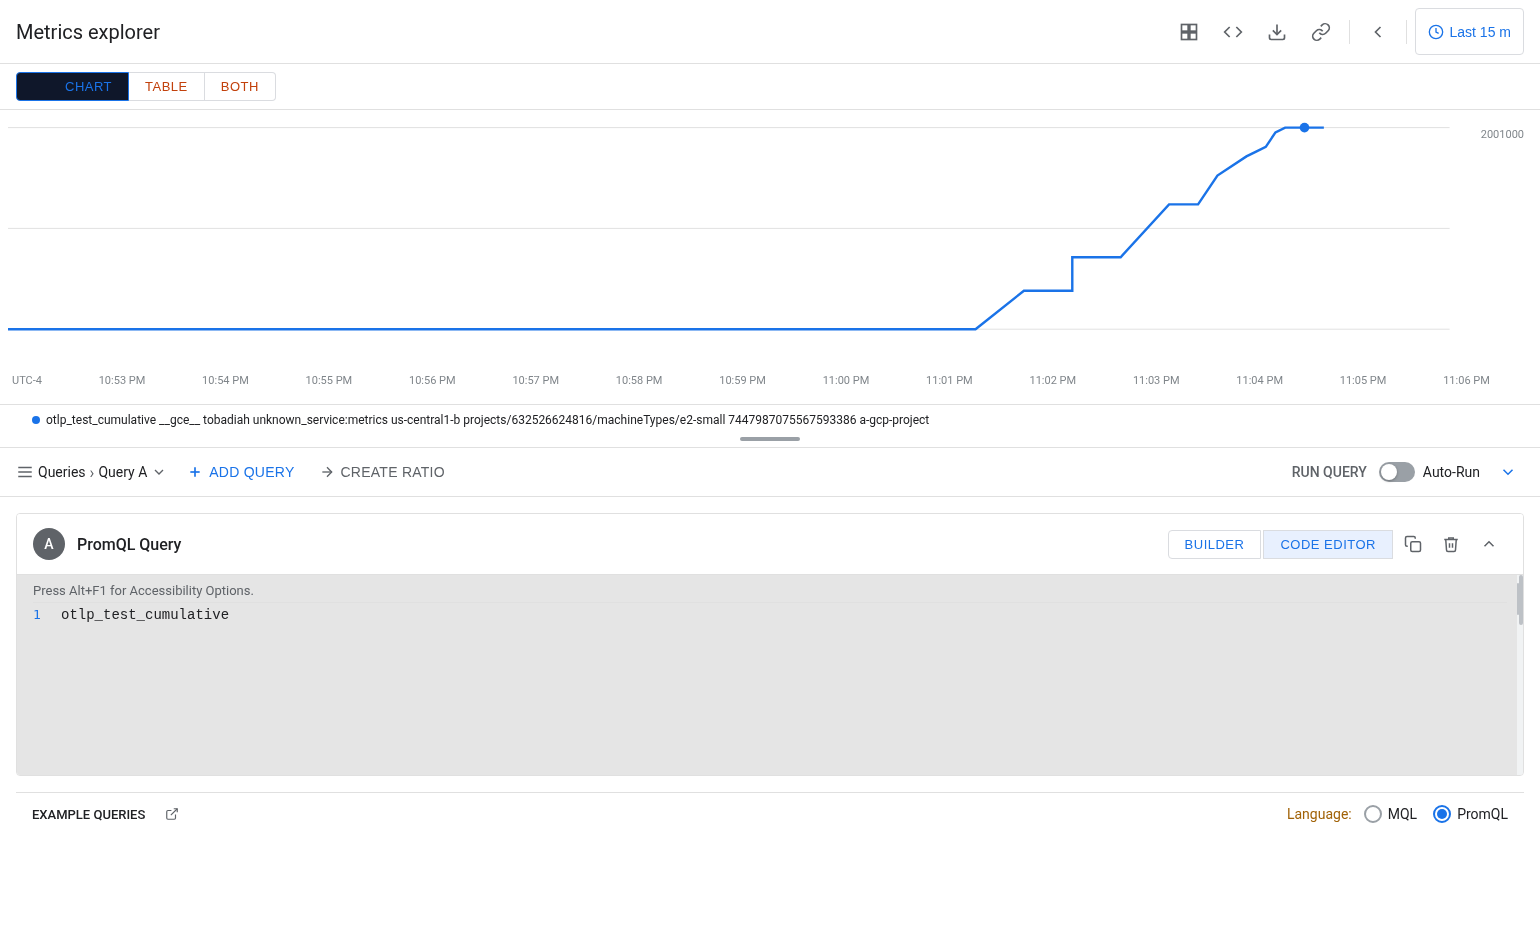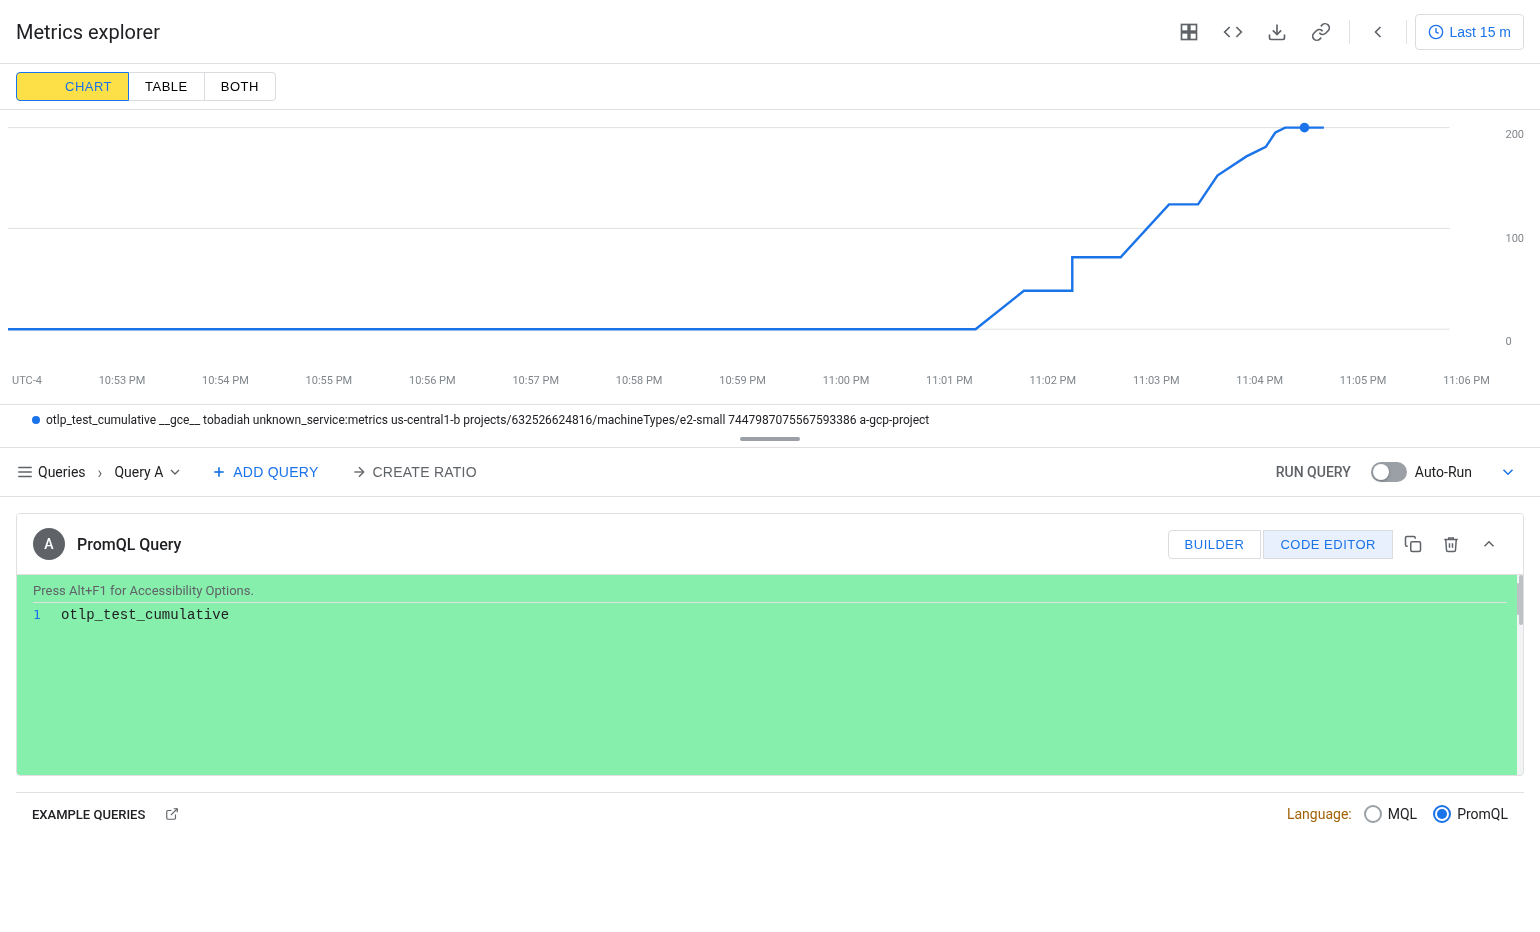"Last 15 m" .time-btn { height: 36px -> 47px }
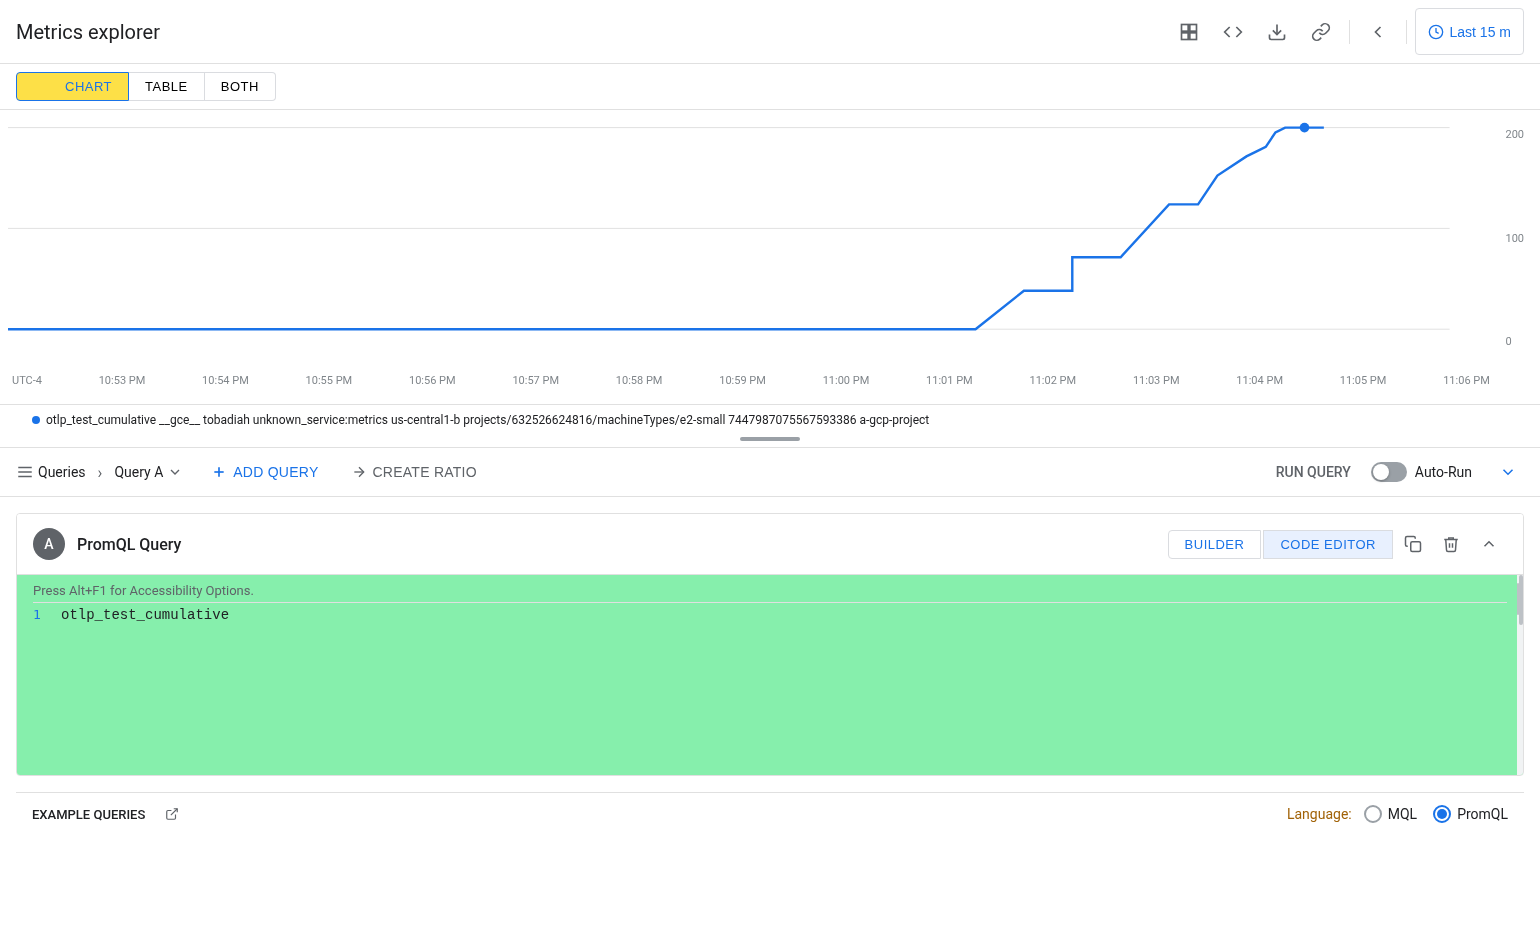"CHART" .view-tab.active { background: #fde047 -> #0f172a }
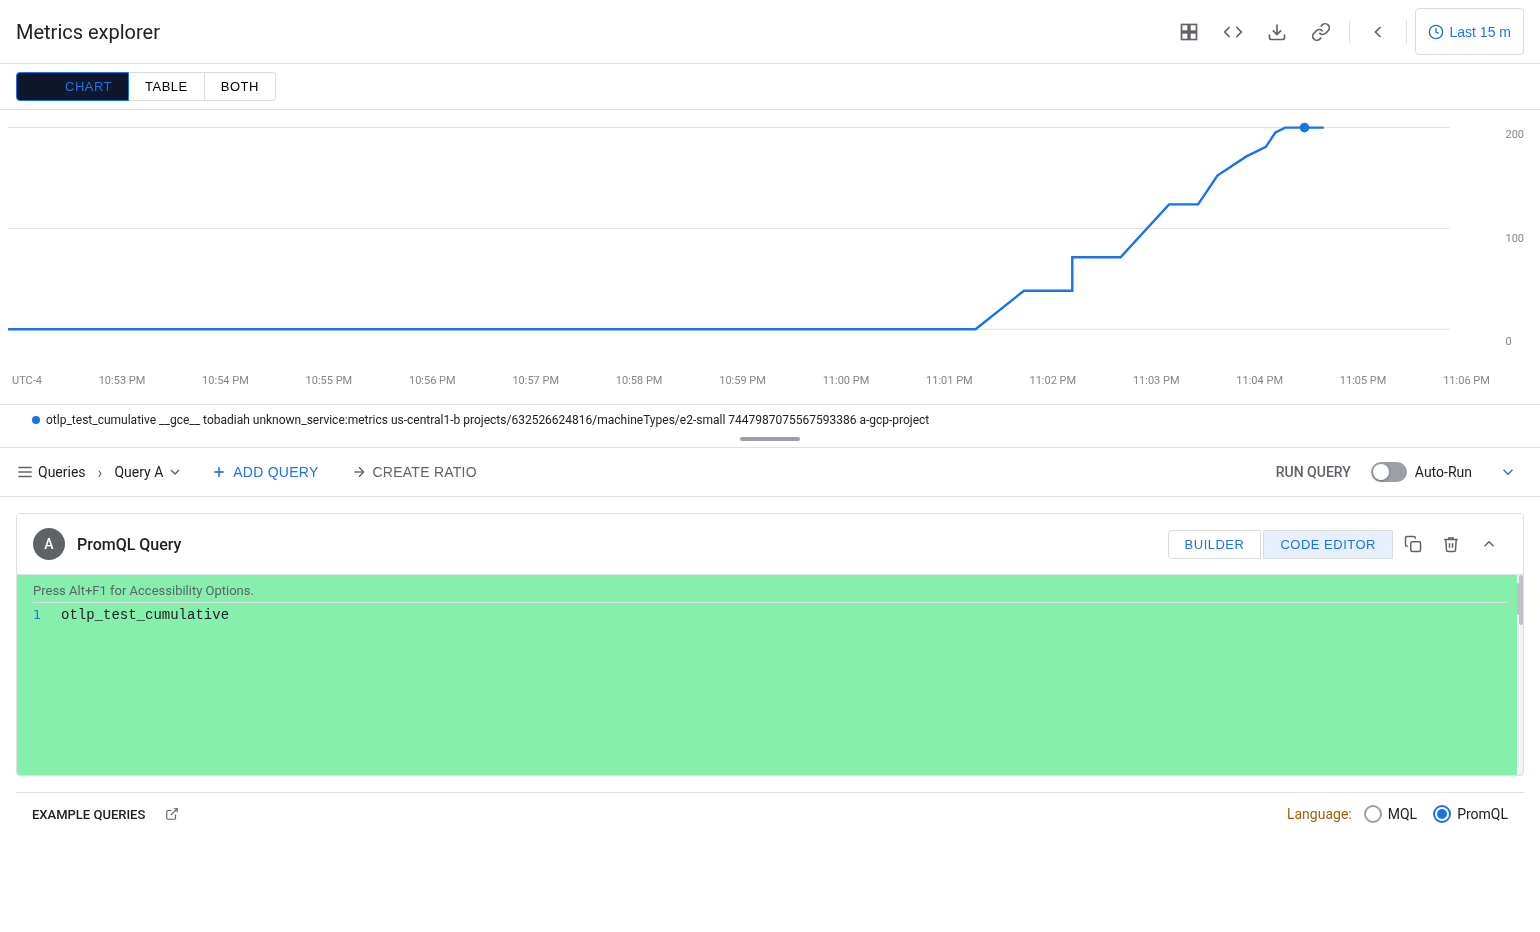"TABLE" .view-tab { color: #000000 -> #c2410c }
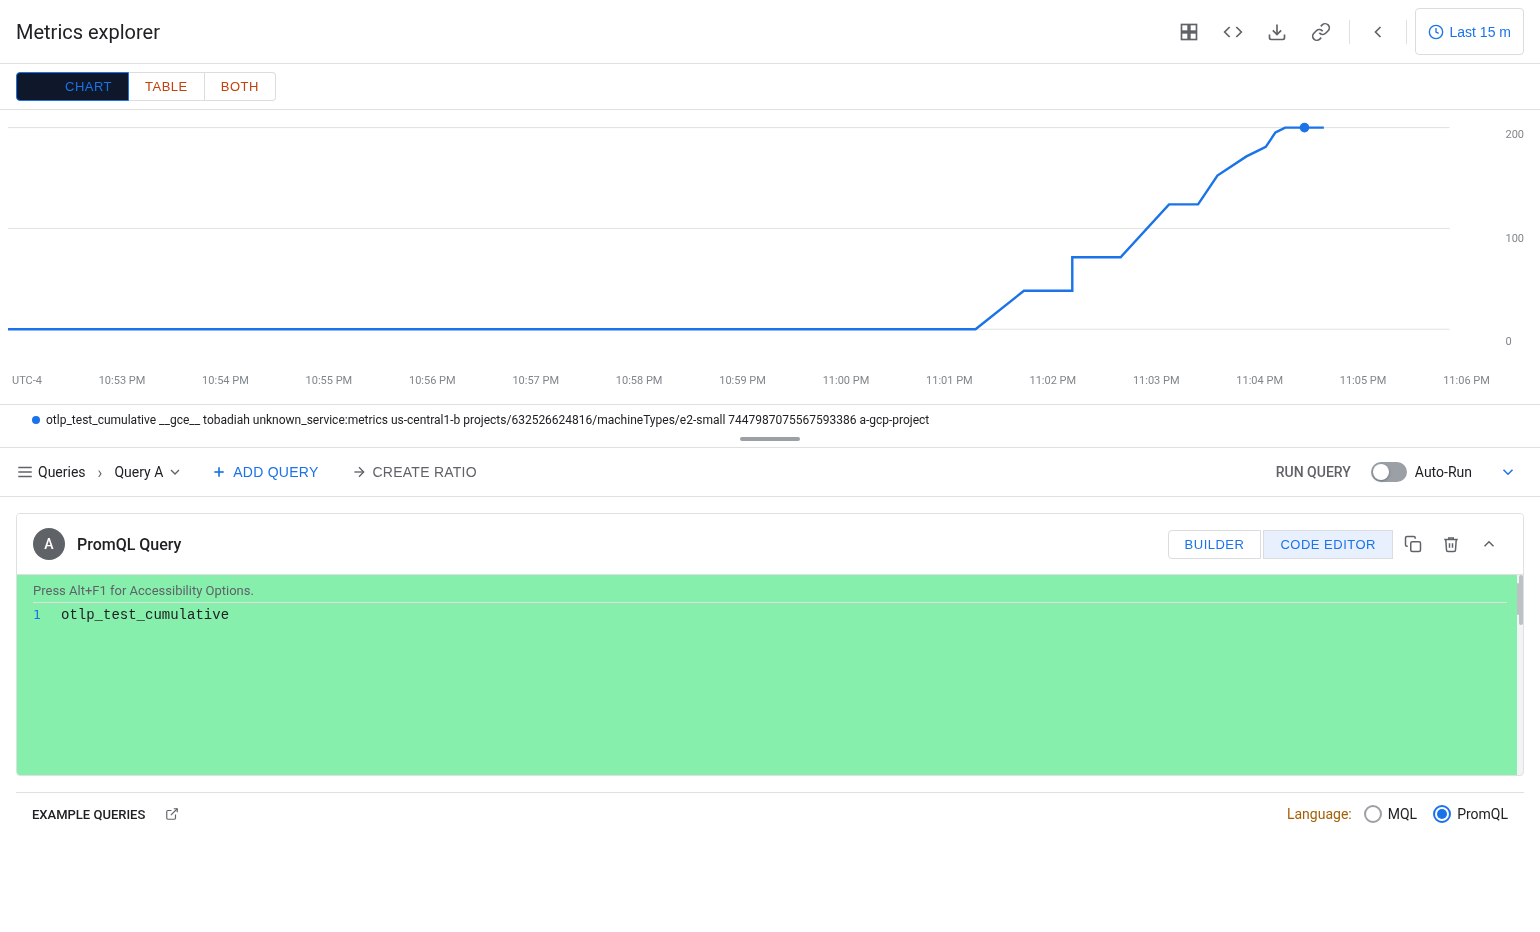"200" div { flex-direction: column -> row }
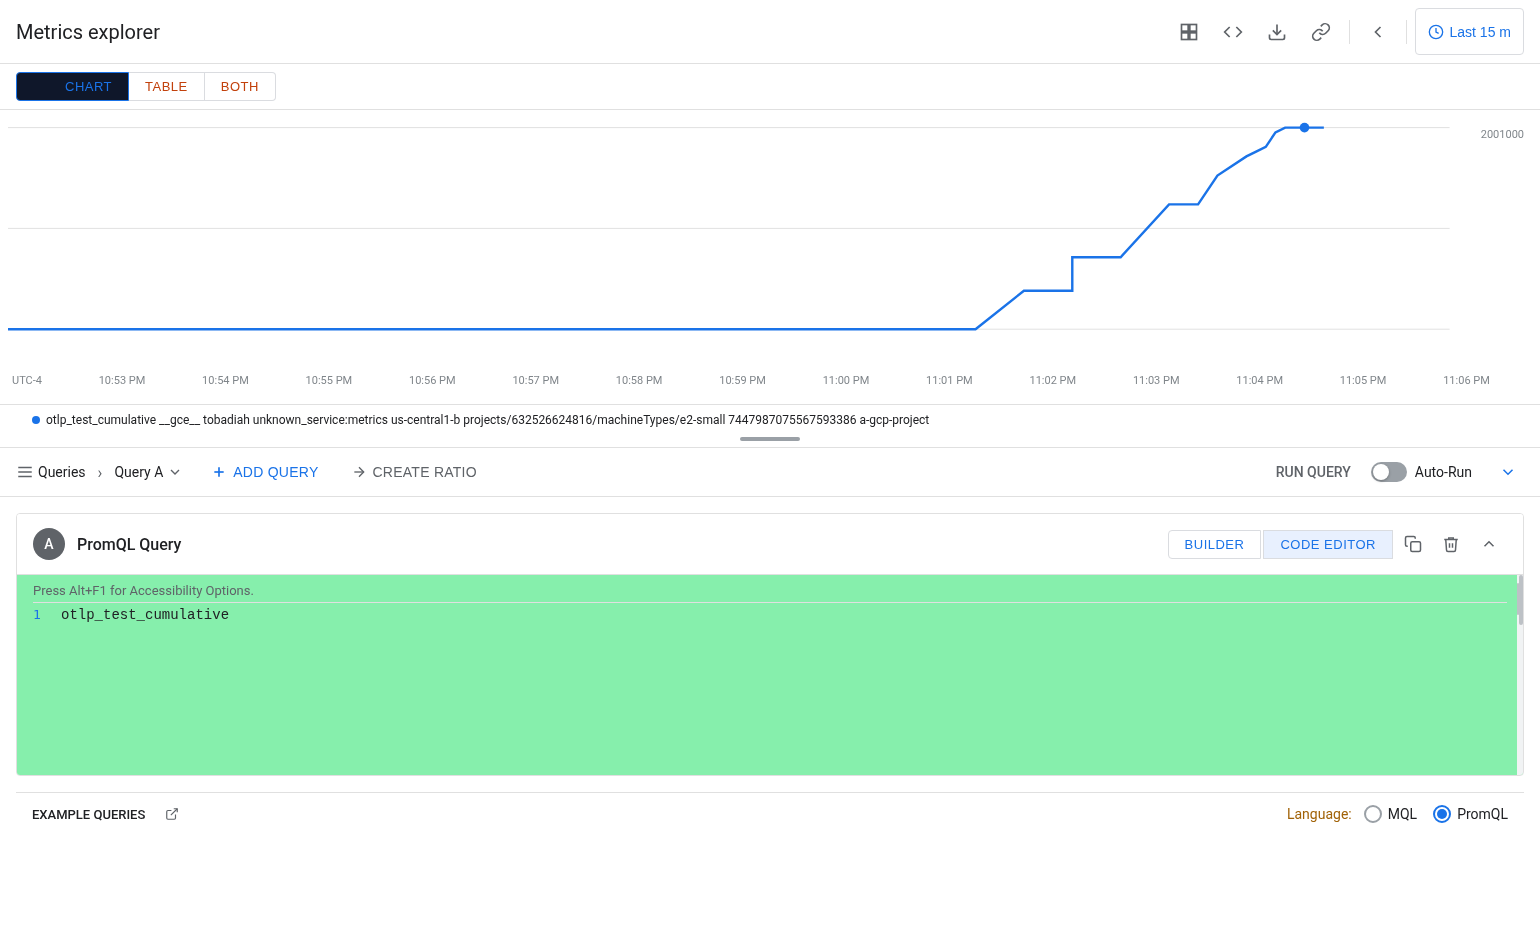"Queries" .query-toolbar { gap: 8px -> 0 }
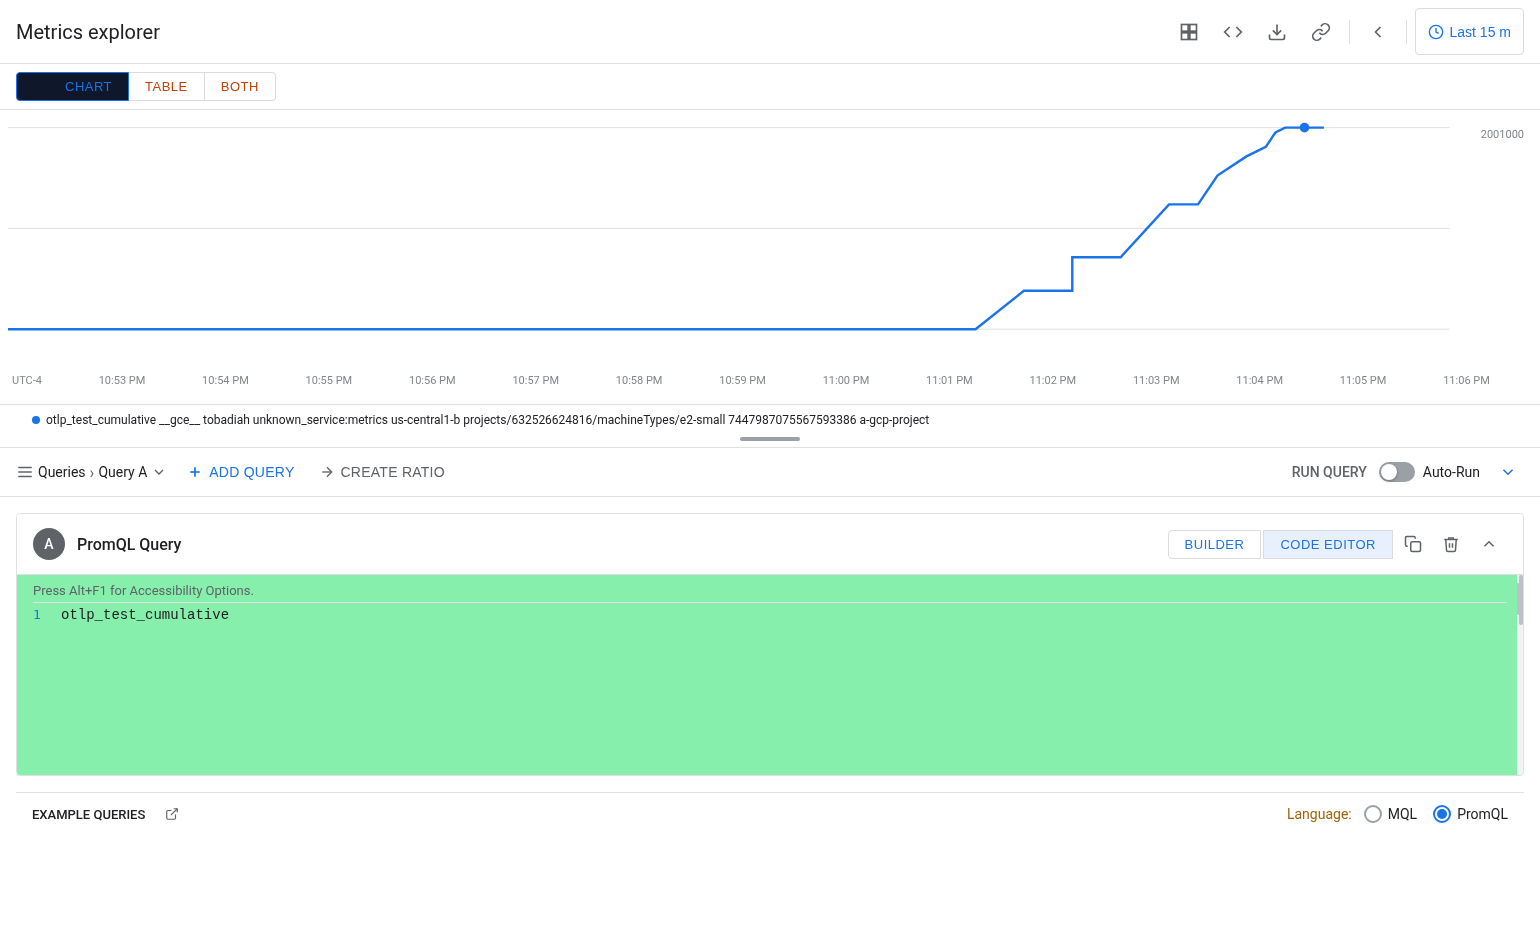"Press Alt+F1 for Accessibility Options." .code-editor-area { background: #86efac -> #e5e5e5 }
